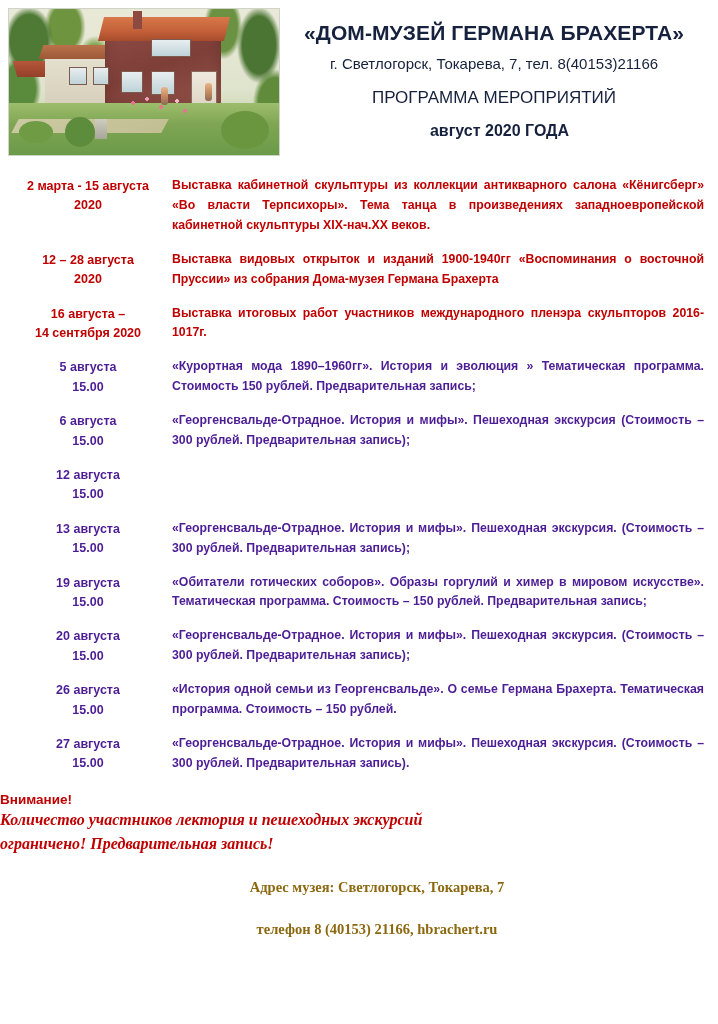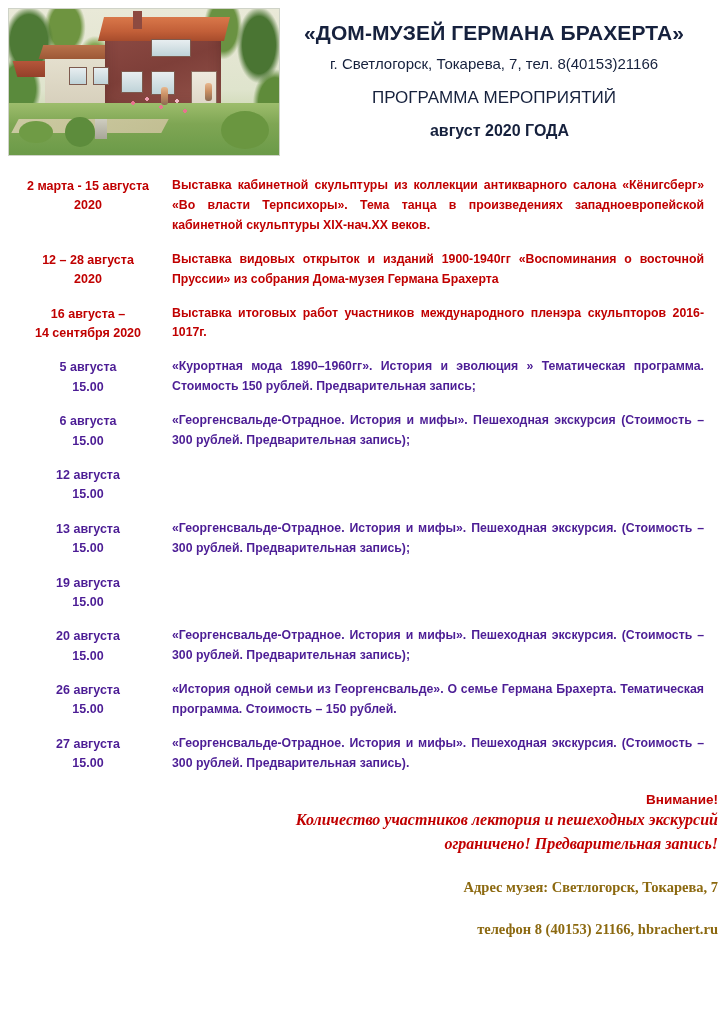"«Обитатели готических соборов». Образы" div.what { html: none -> <div>«Обитатели готических соборов». Образы горгулий и химер в мировом искусстве». Тематическая программа. Стоимость – 150 рублей. Предварительная запись;</div> }
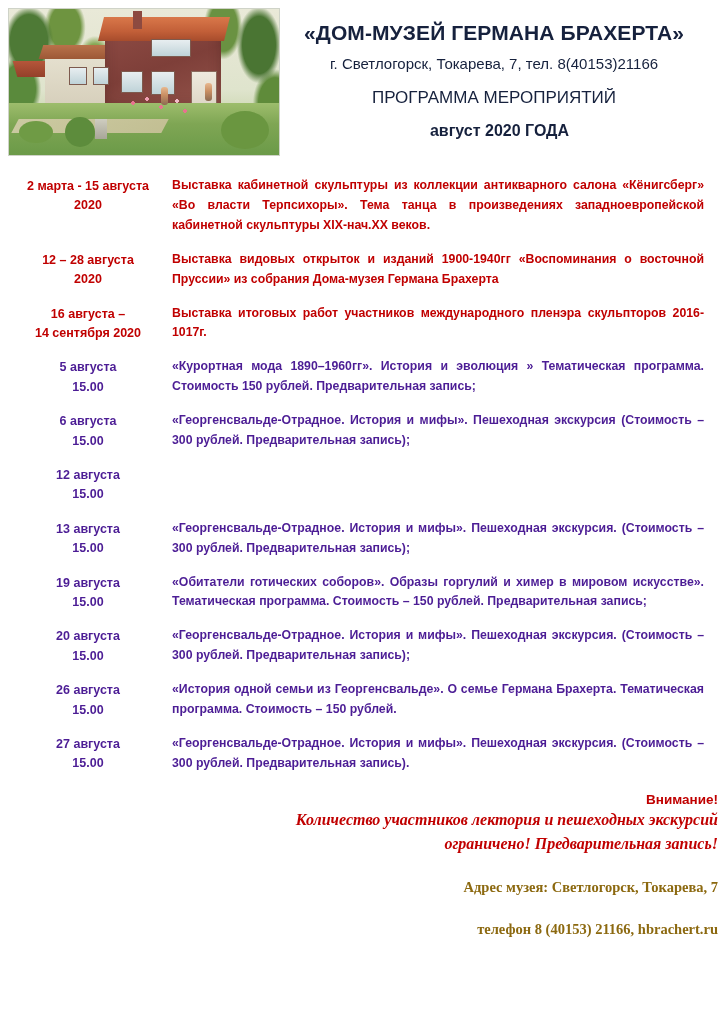"Внимание!" .notice { text-align: right -> left }
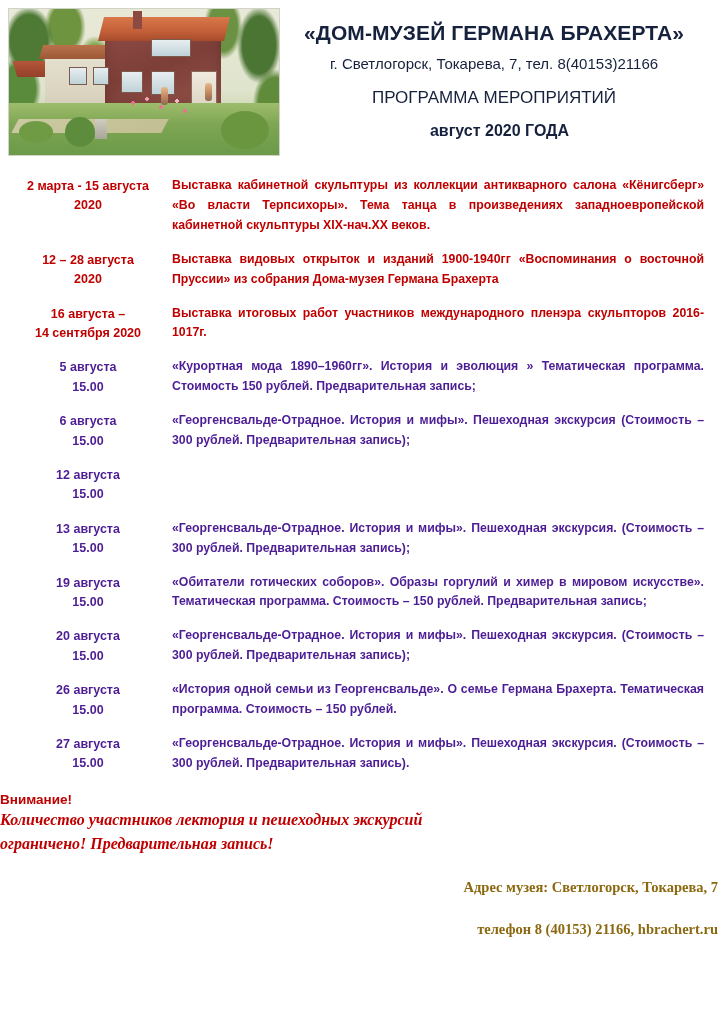"Адрес музея: Светлогорск, Токарева, 7" .footer { text-align: right -> center }
